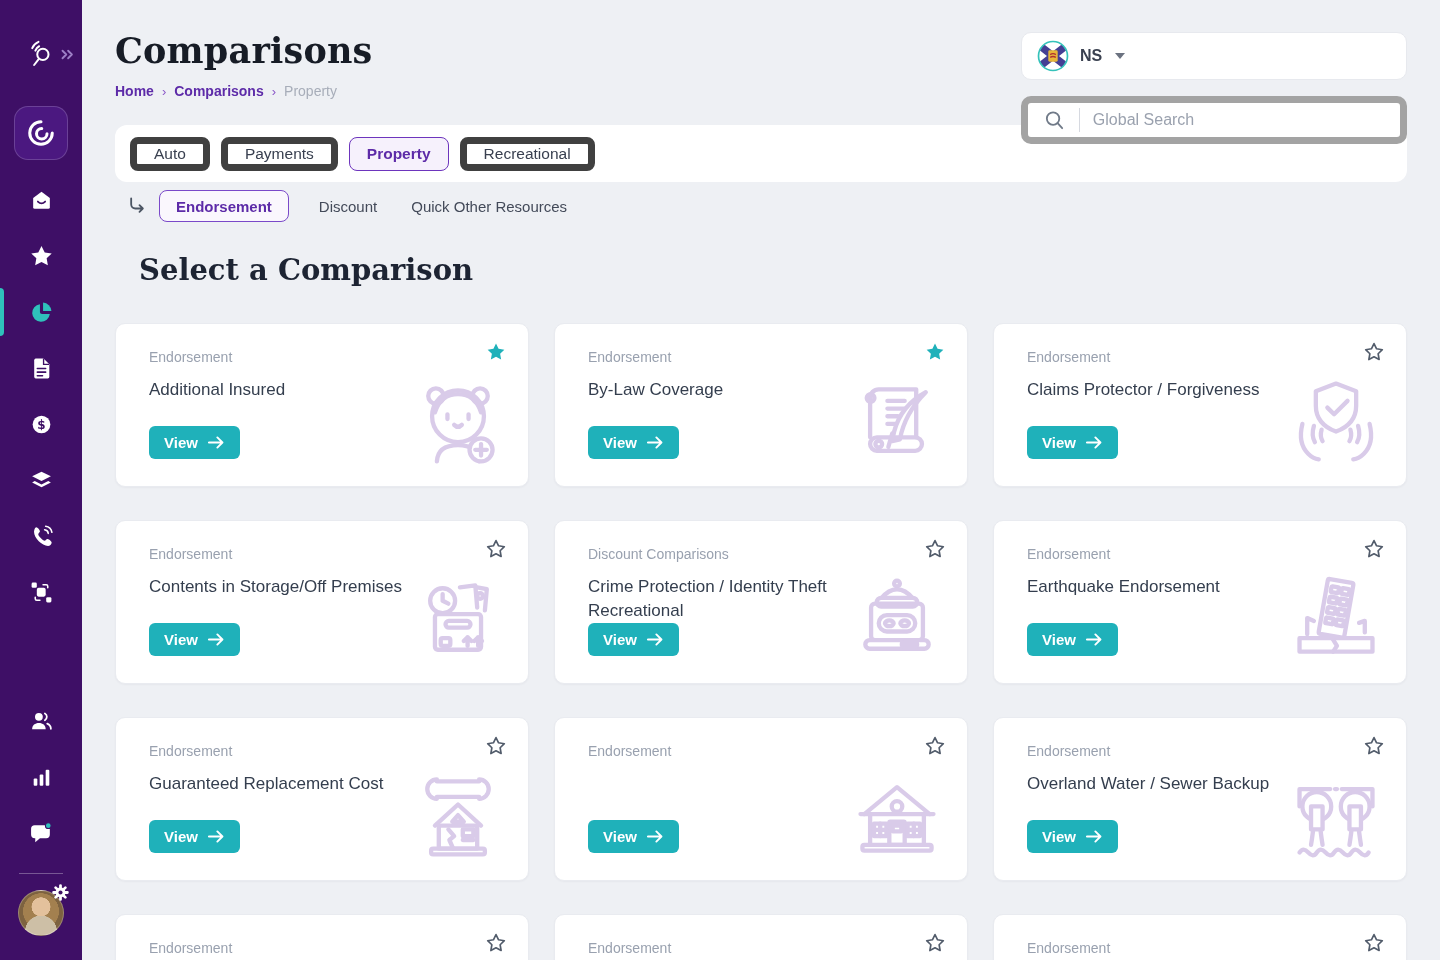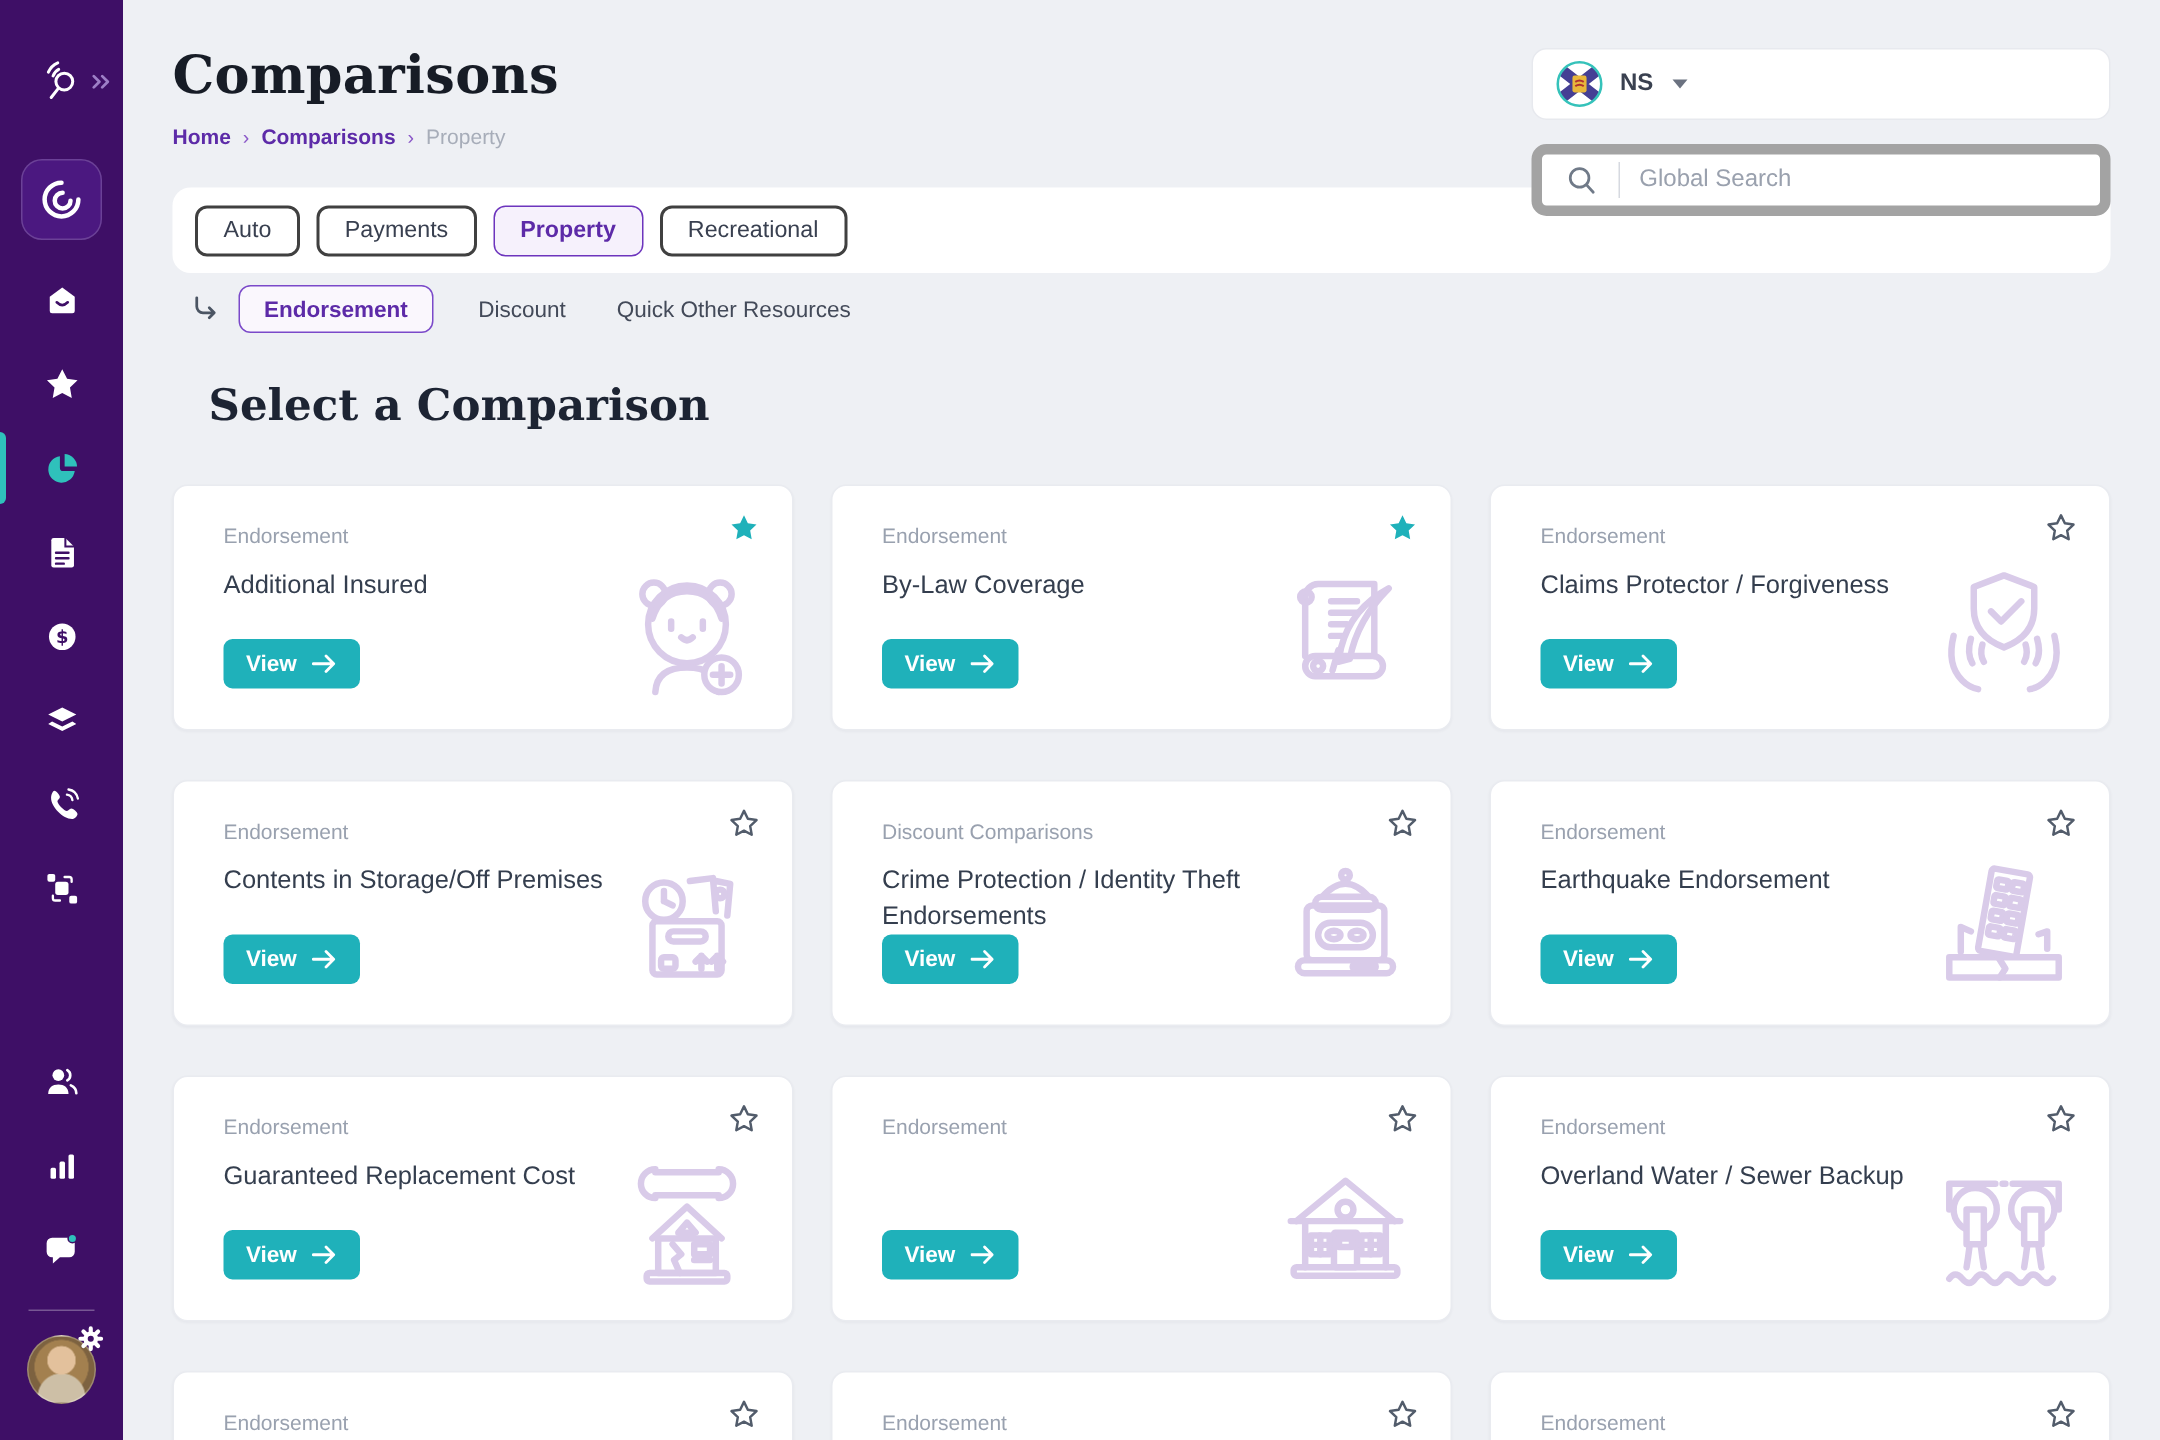"Auto" .tab { border: 2px solid #404040 -> 7px solid #404040 }
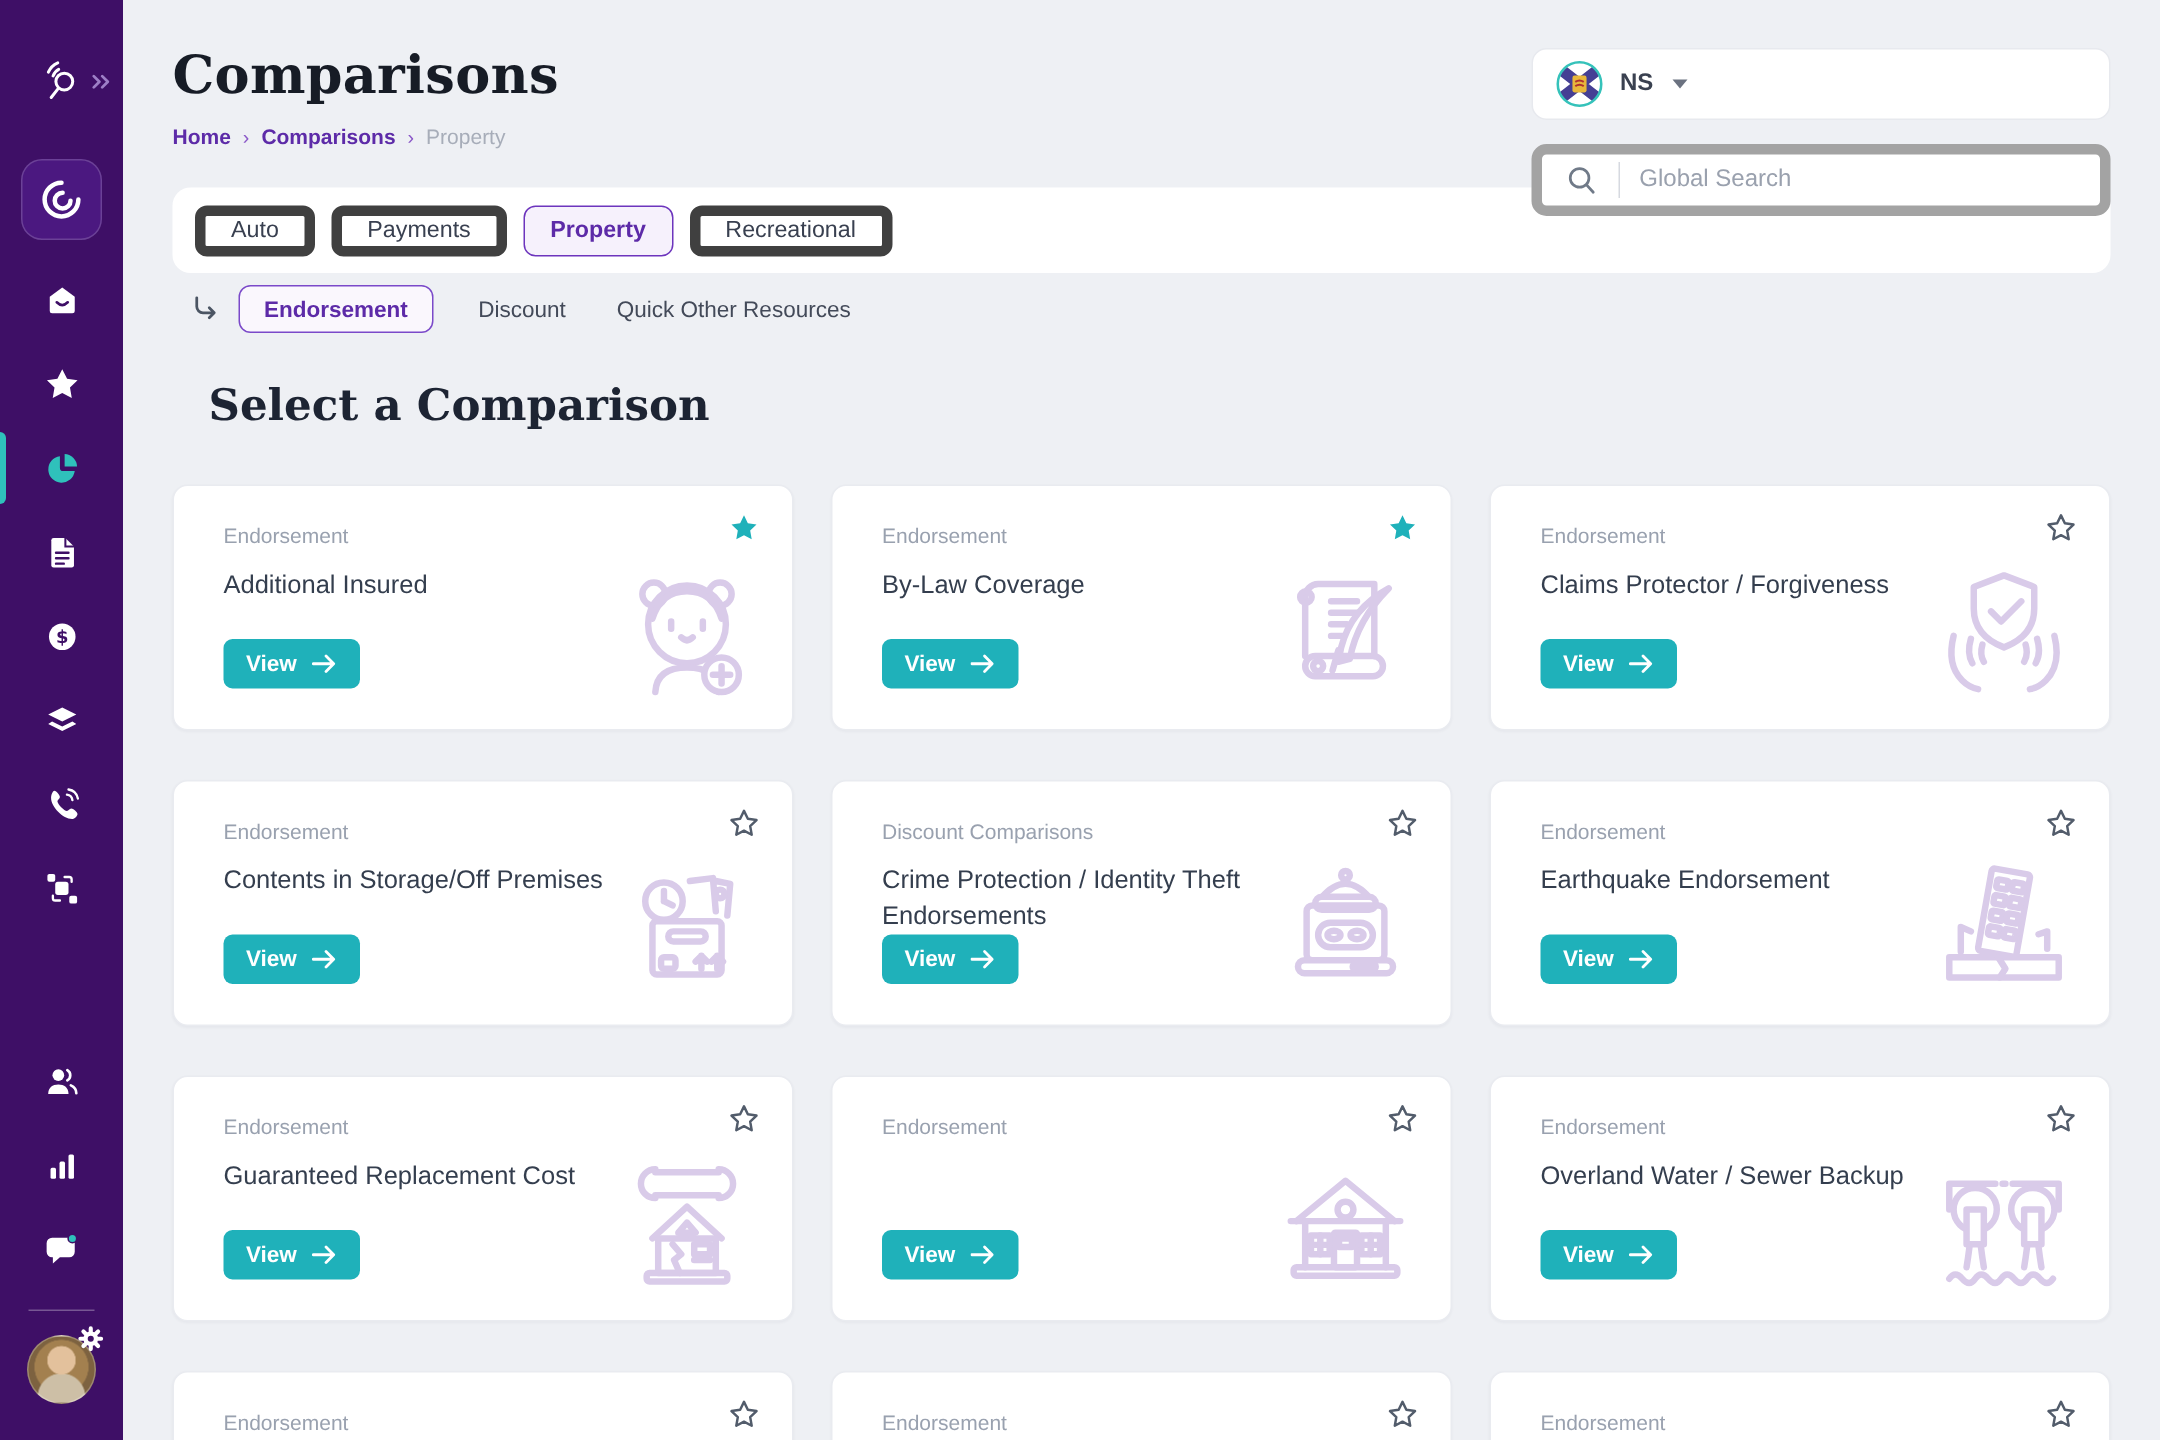"Crime Protection / Identity Theft" div.card-title { text: Endorsements -> Recreational }
